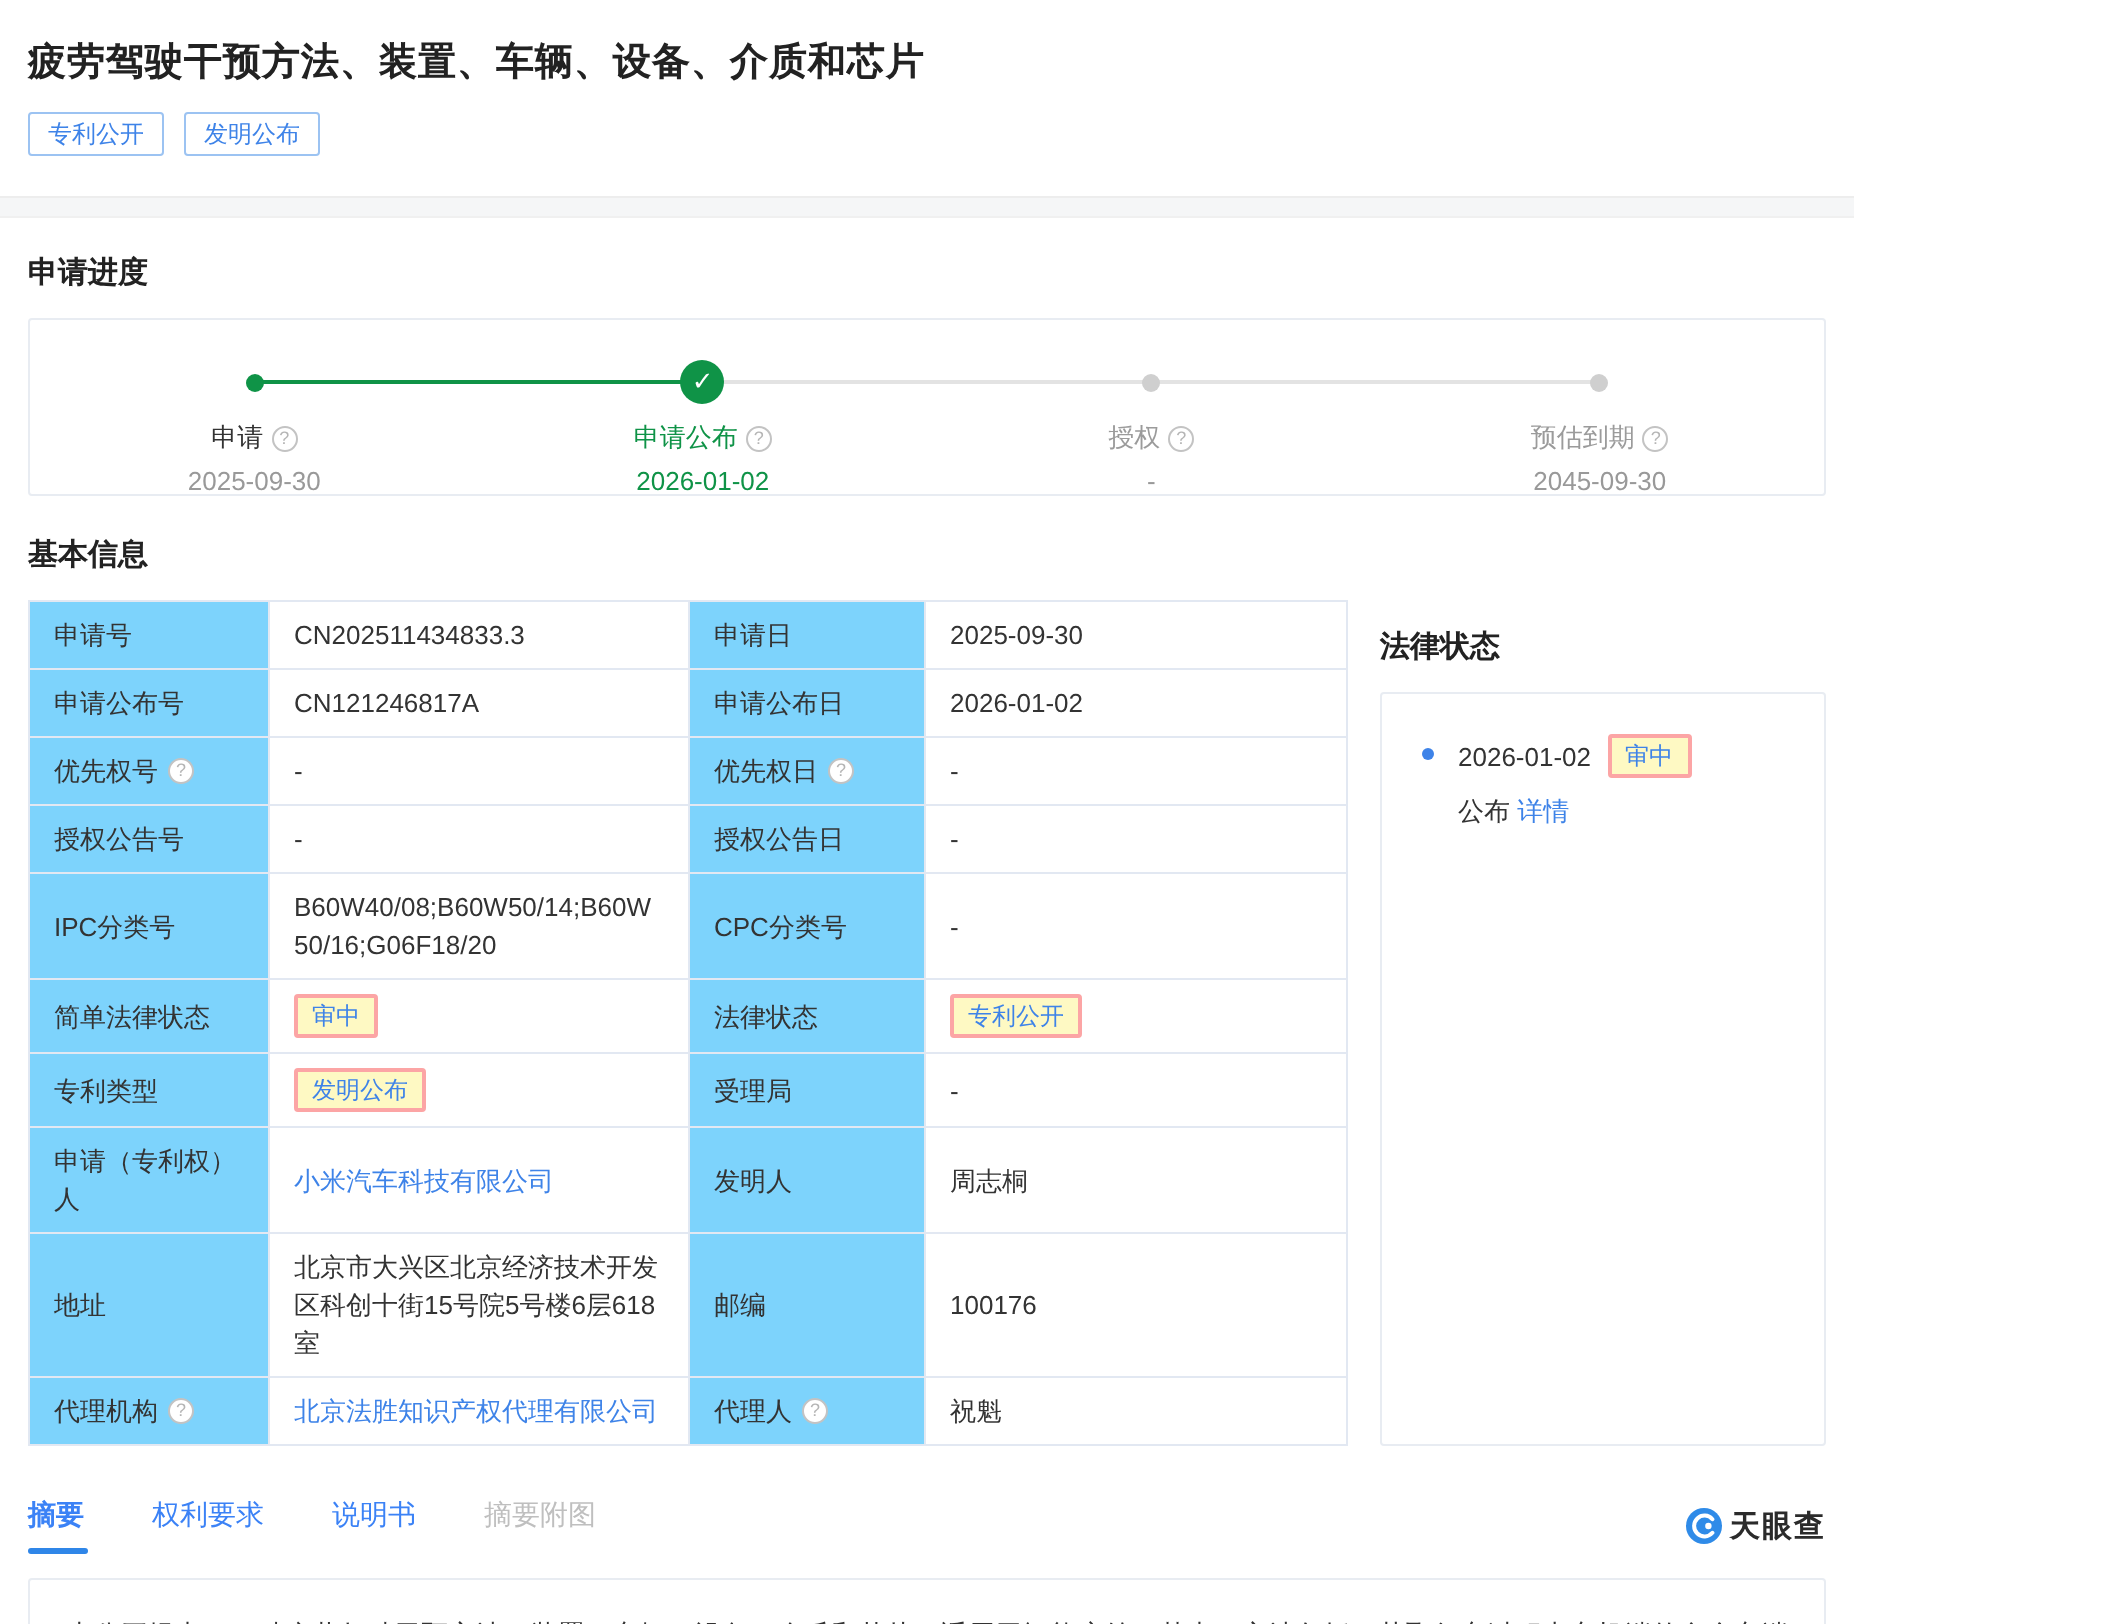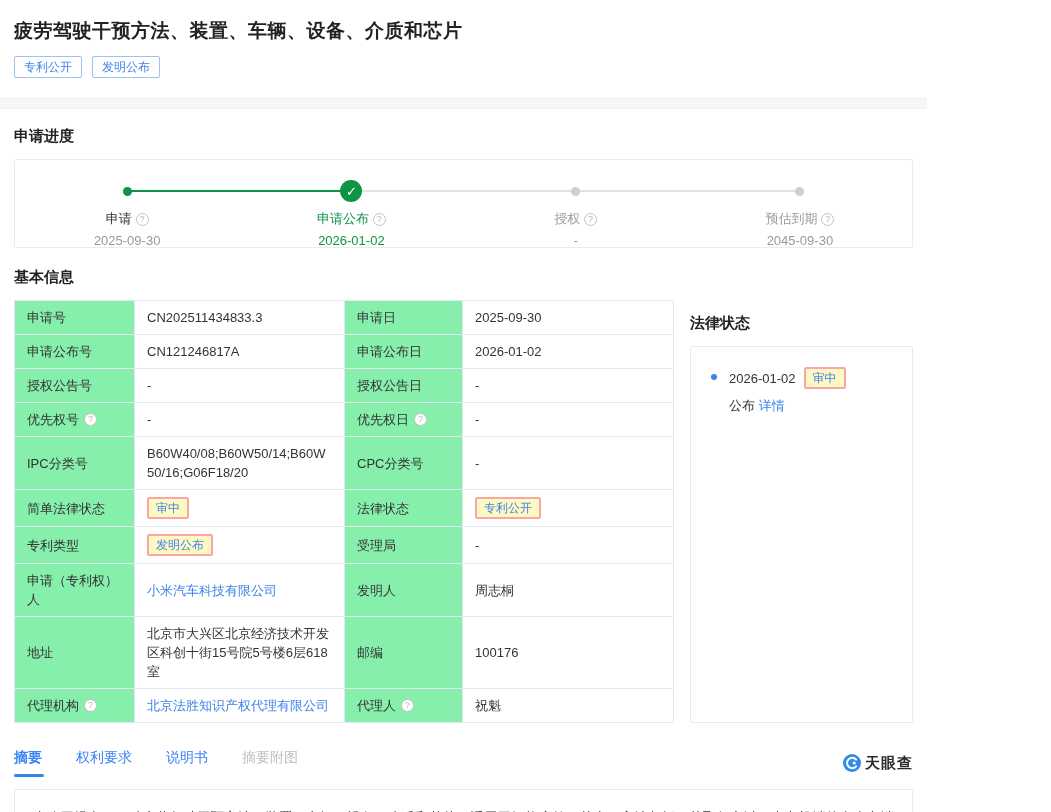"申请号" .info-table td.lbl { background: #86efac -> #7dd3fc }
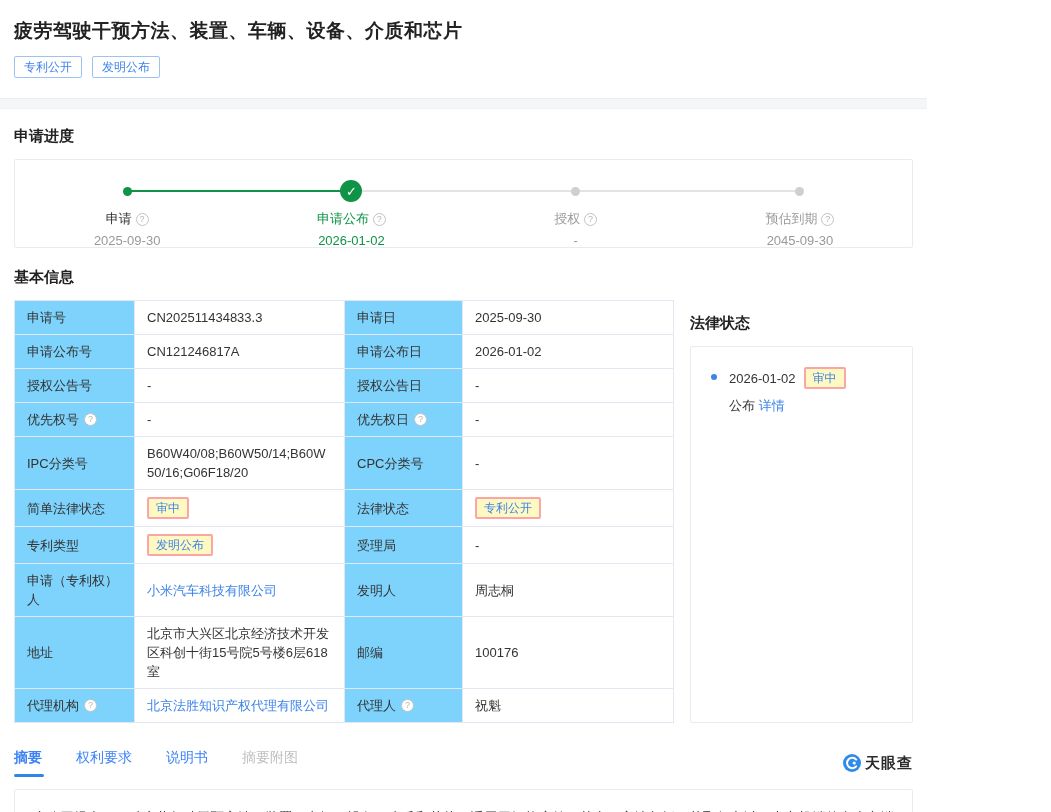"授权公告号" tr { order: before "优先权号" -> after "优先权号" }
